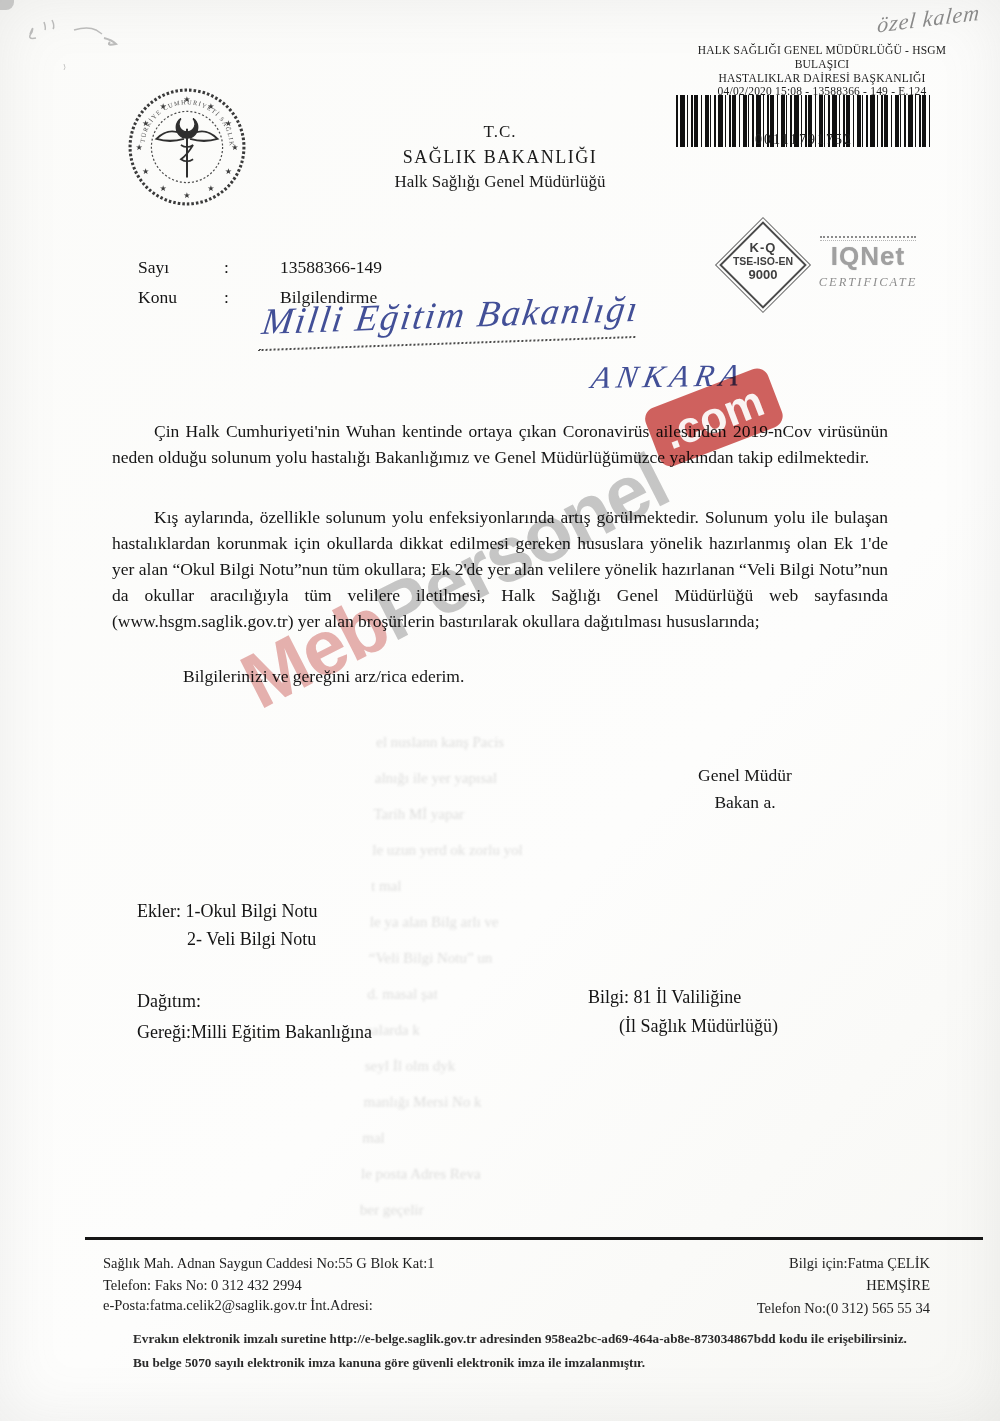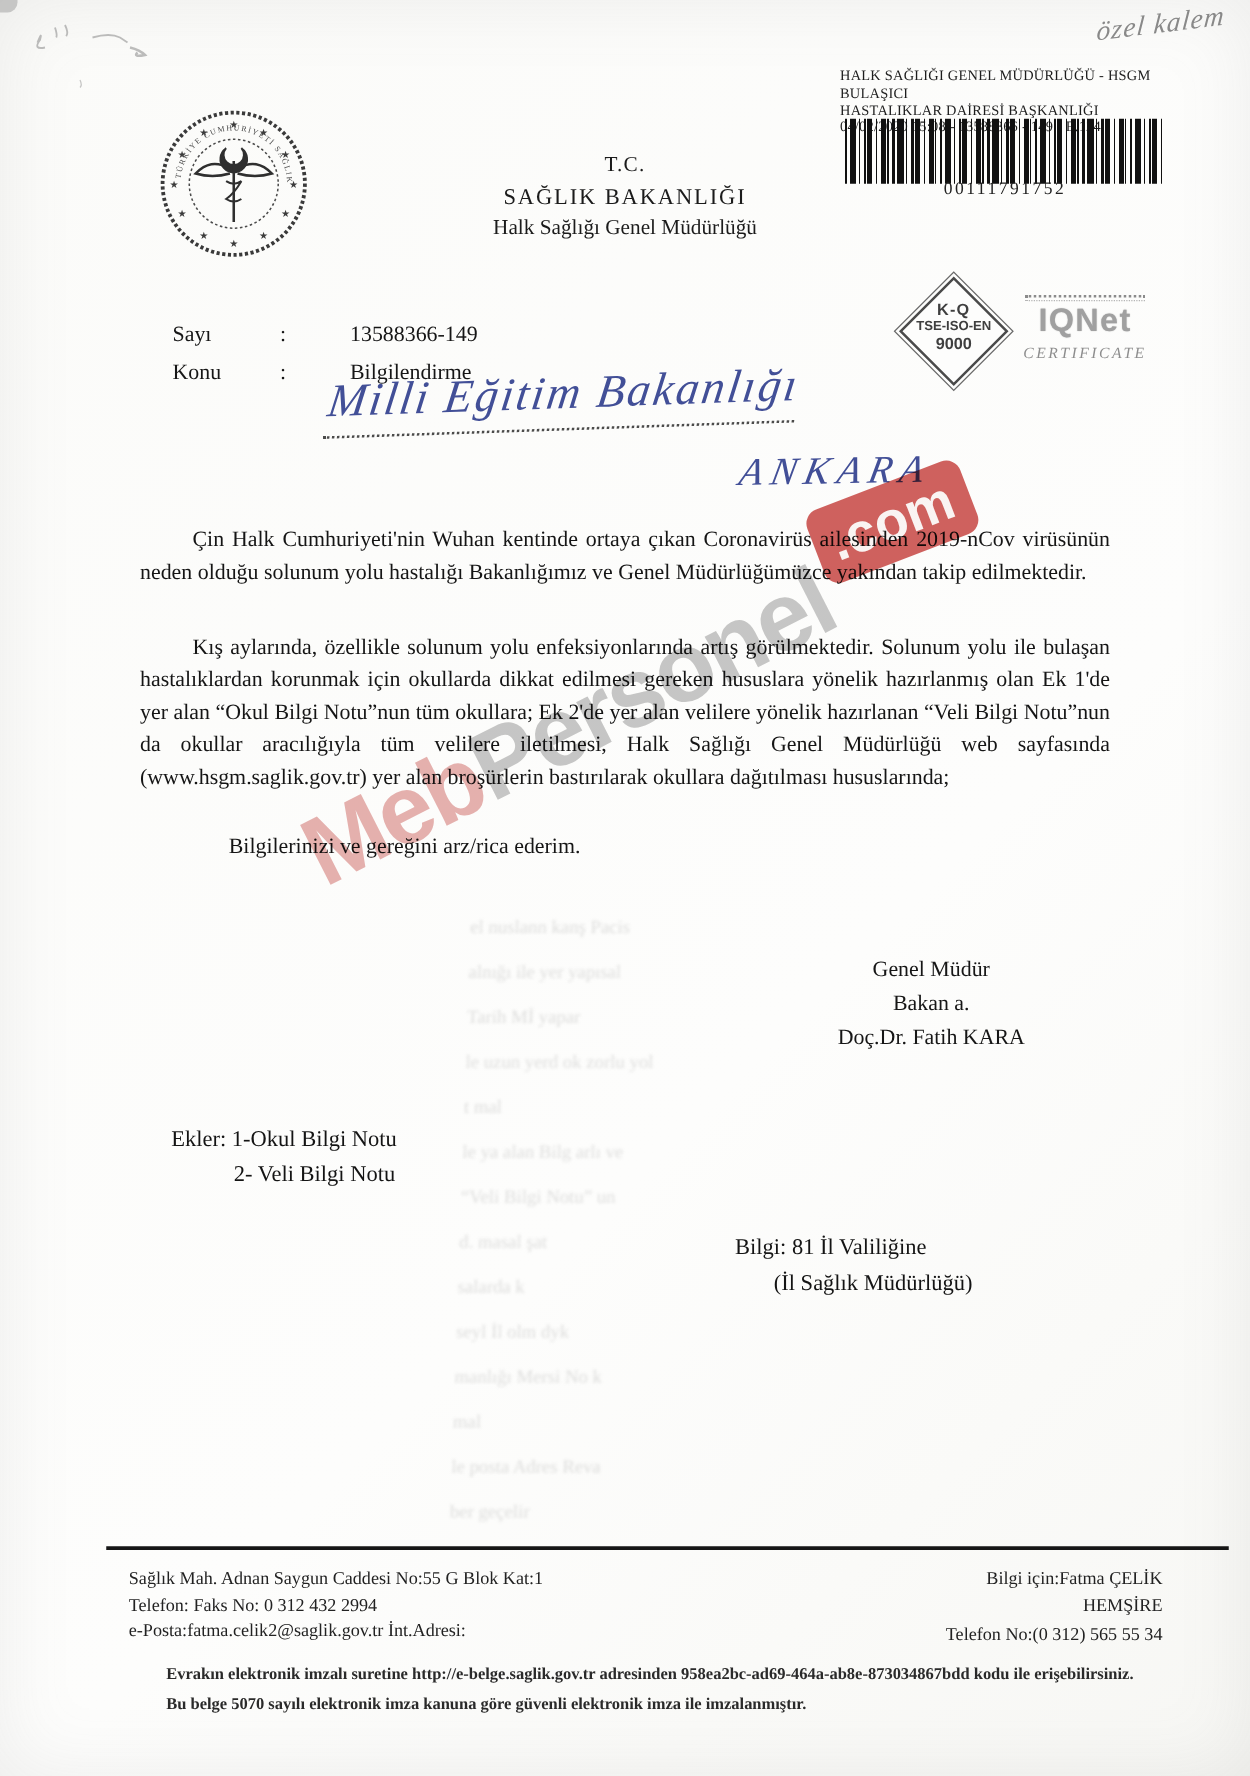"HALK SAĞLIĞI GENEL MÜDÜRLÜĞÜ -" .stamp { text-align: none -> center; top: 55px -> 44px }
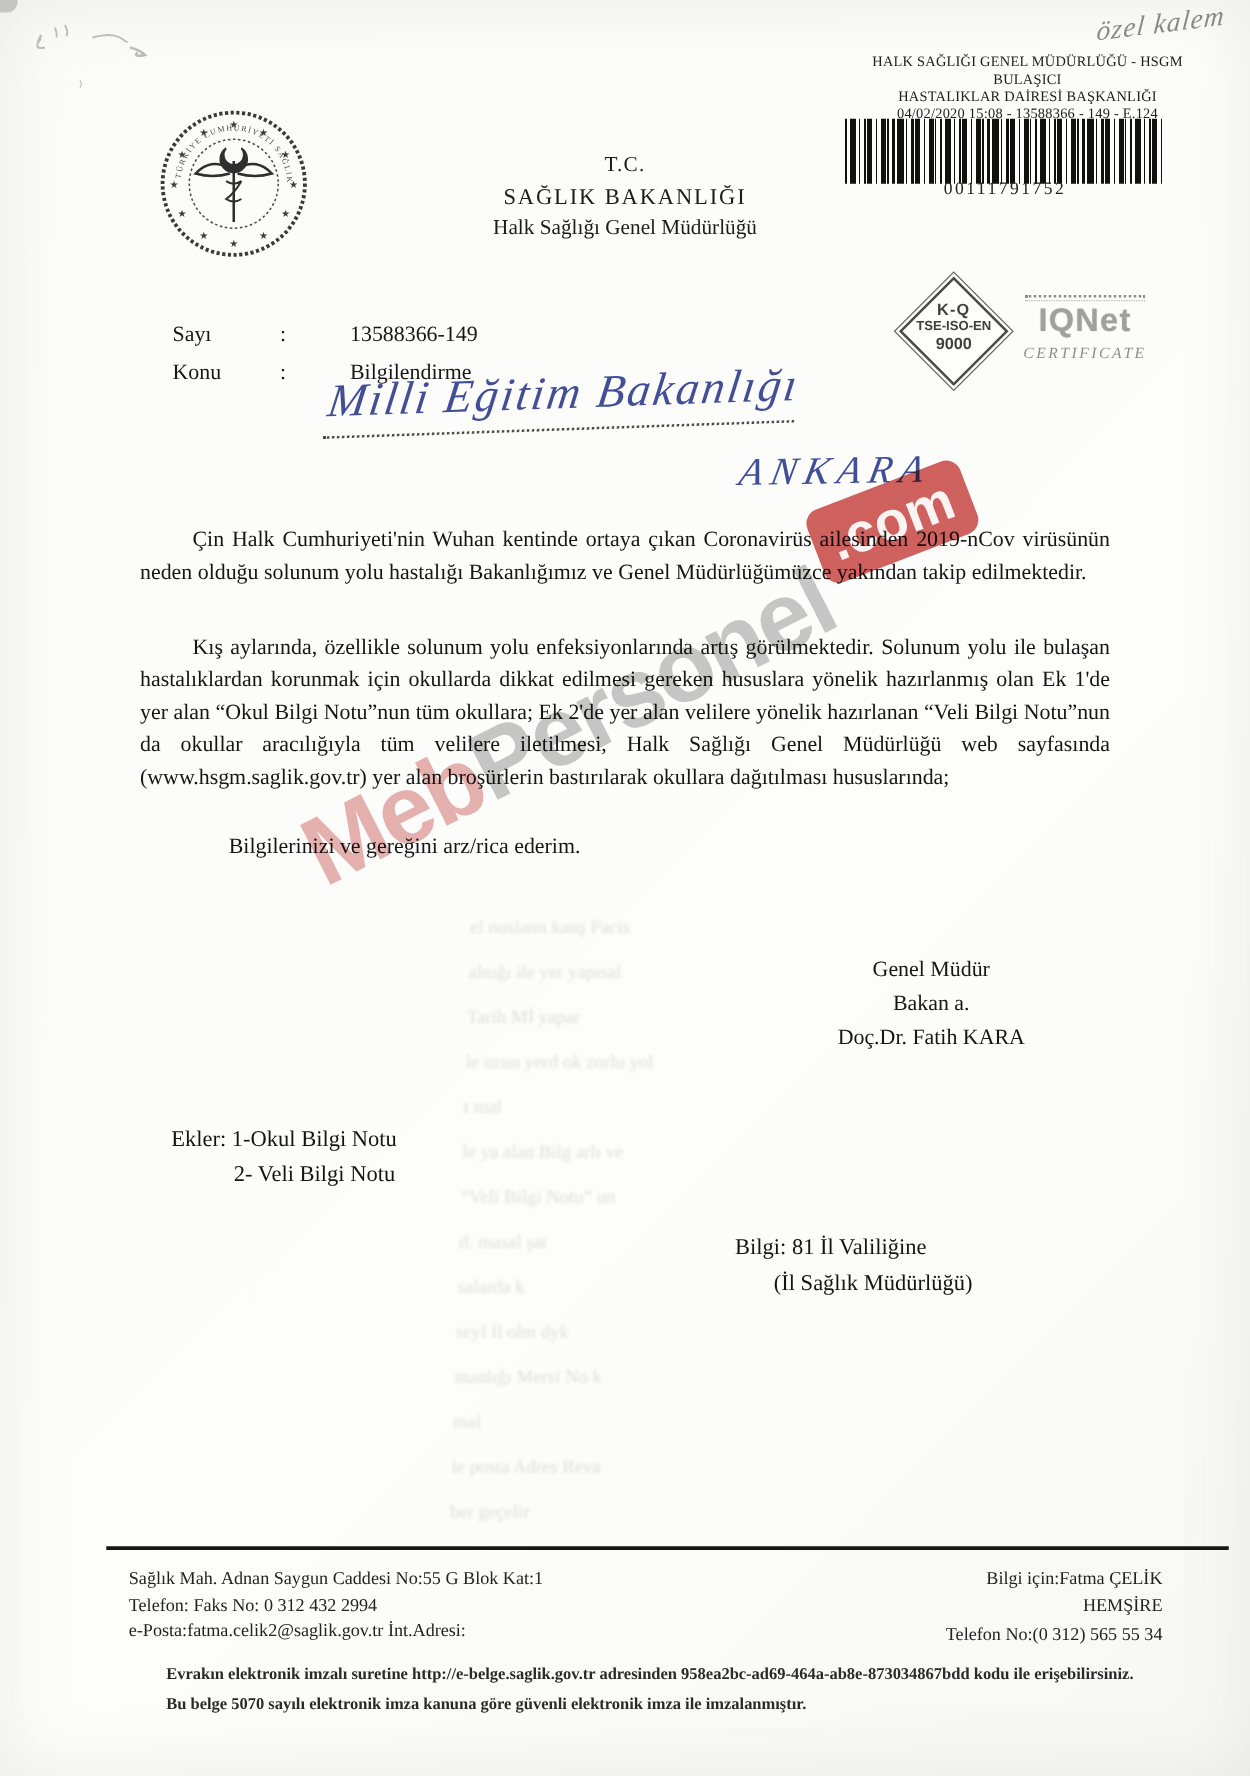"00111791752" .barcode-num { top: 144px -> 132px }
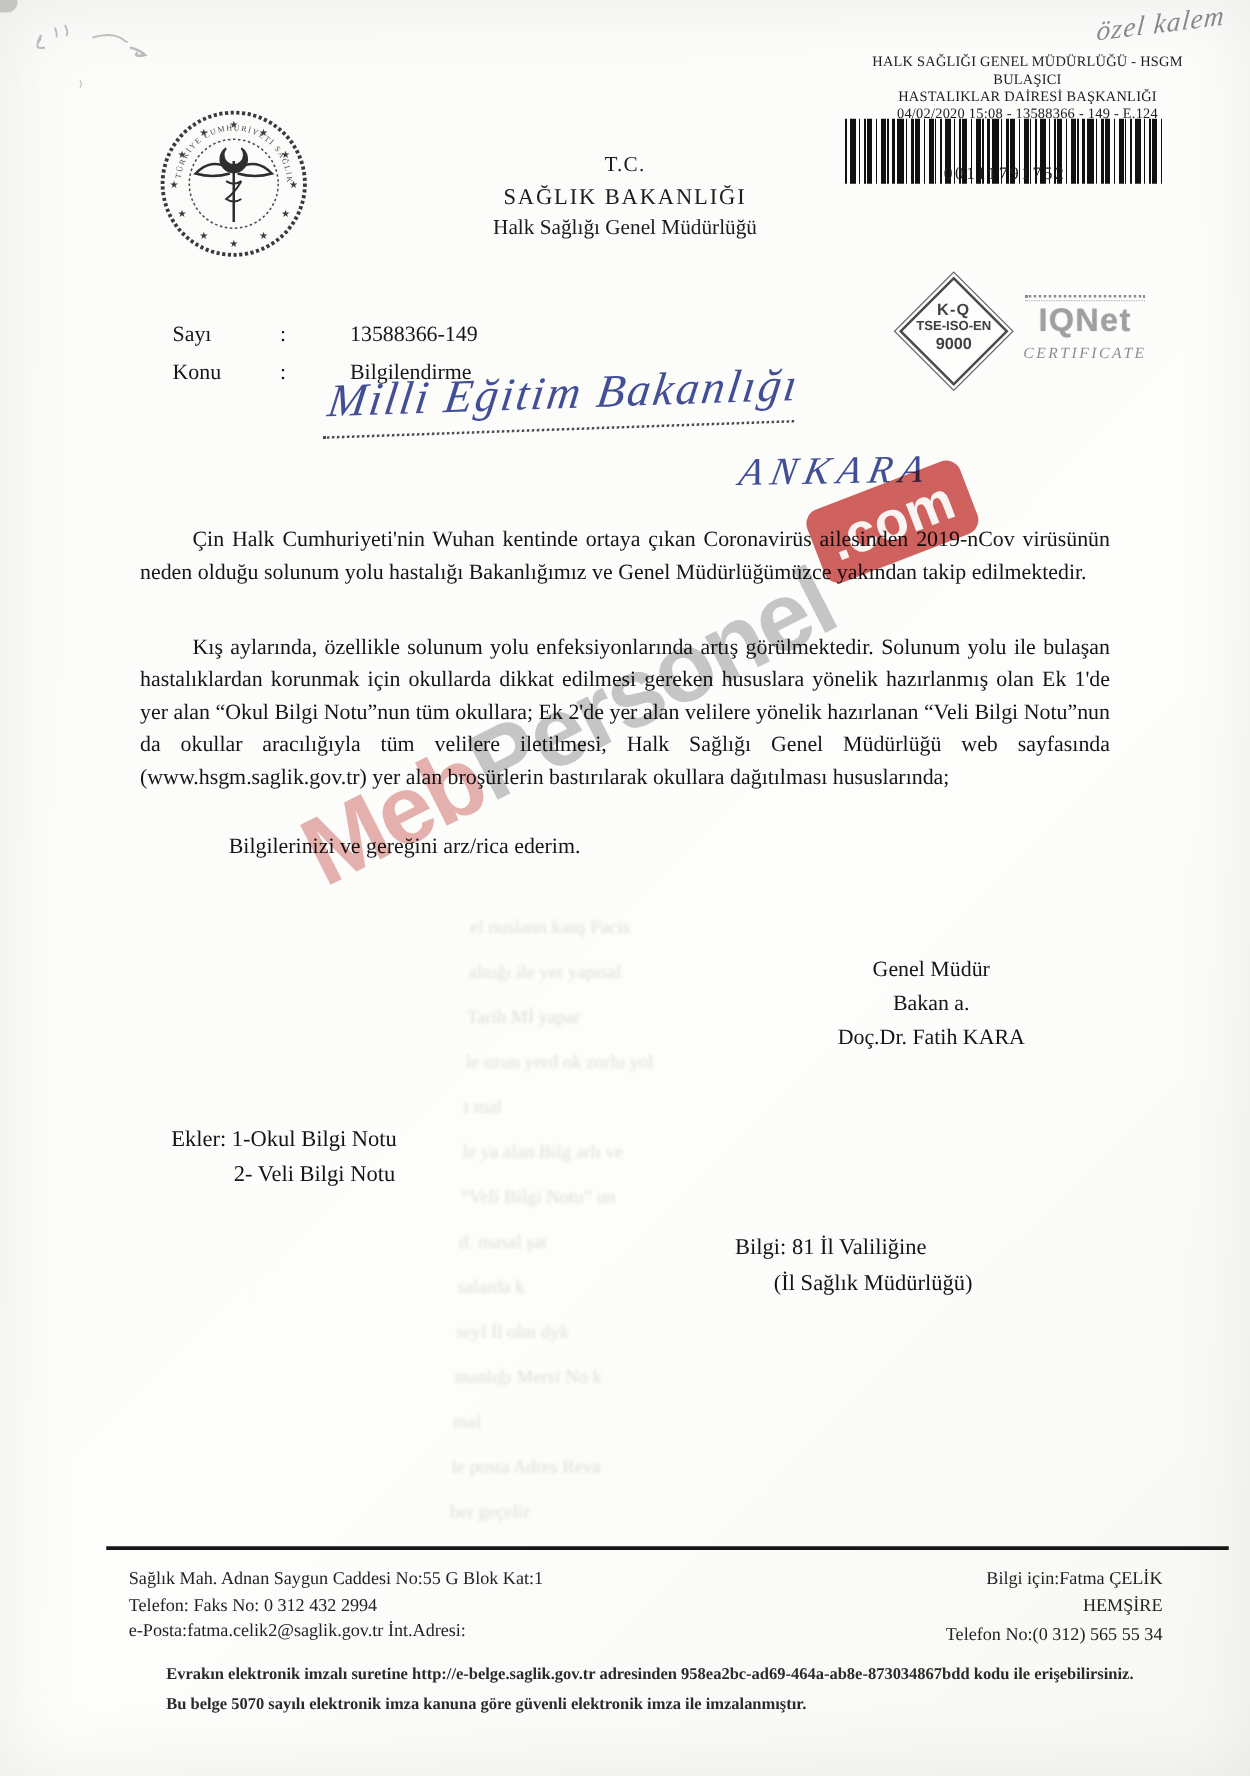"Doç.Dr. Fatih KARA" div { html: <div>Doç.Dr. Fatih KARA</div> -> none }
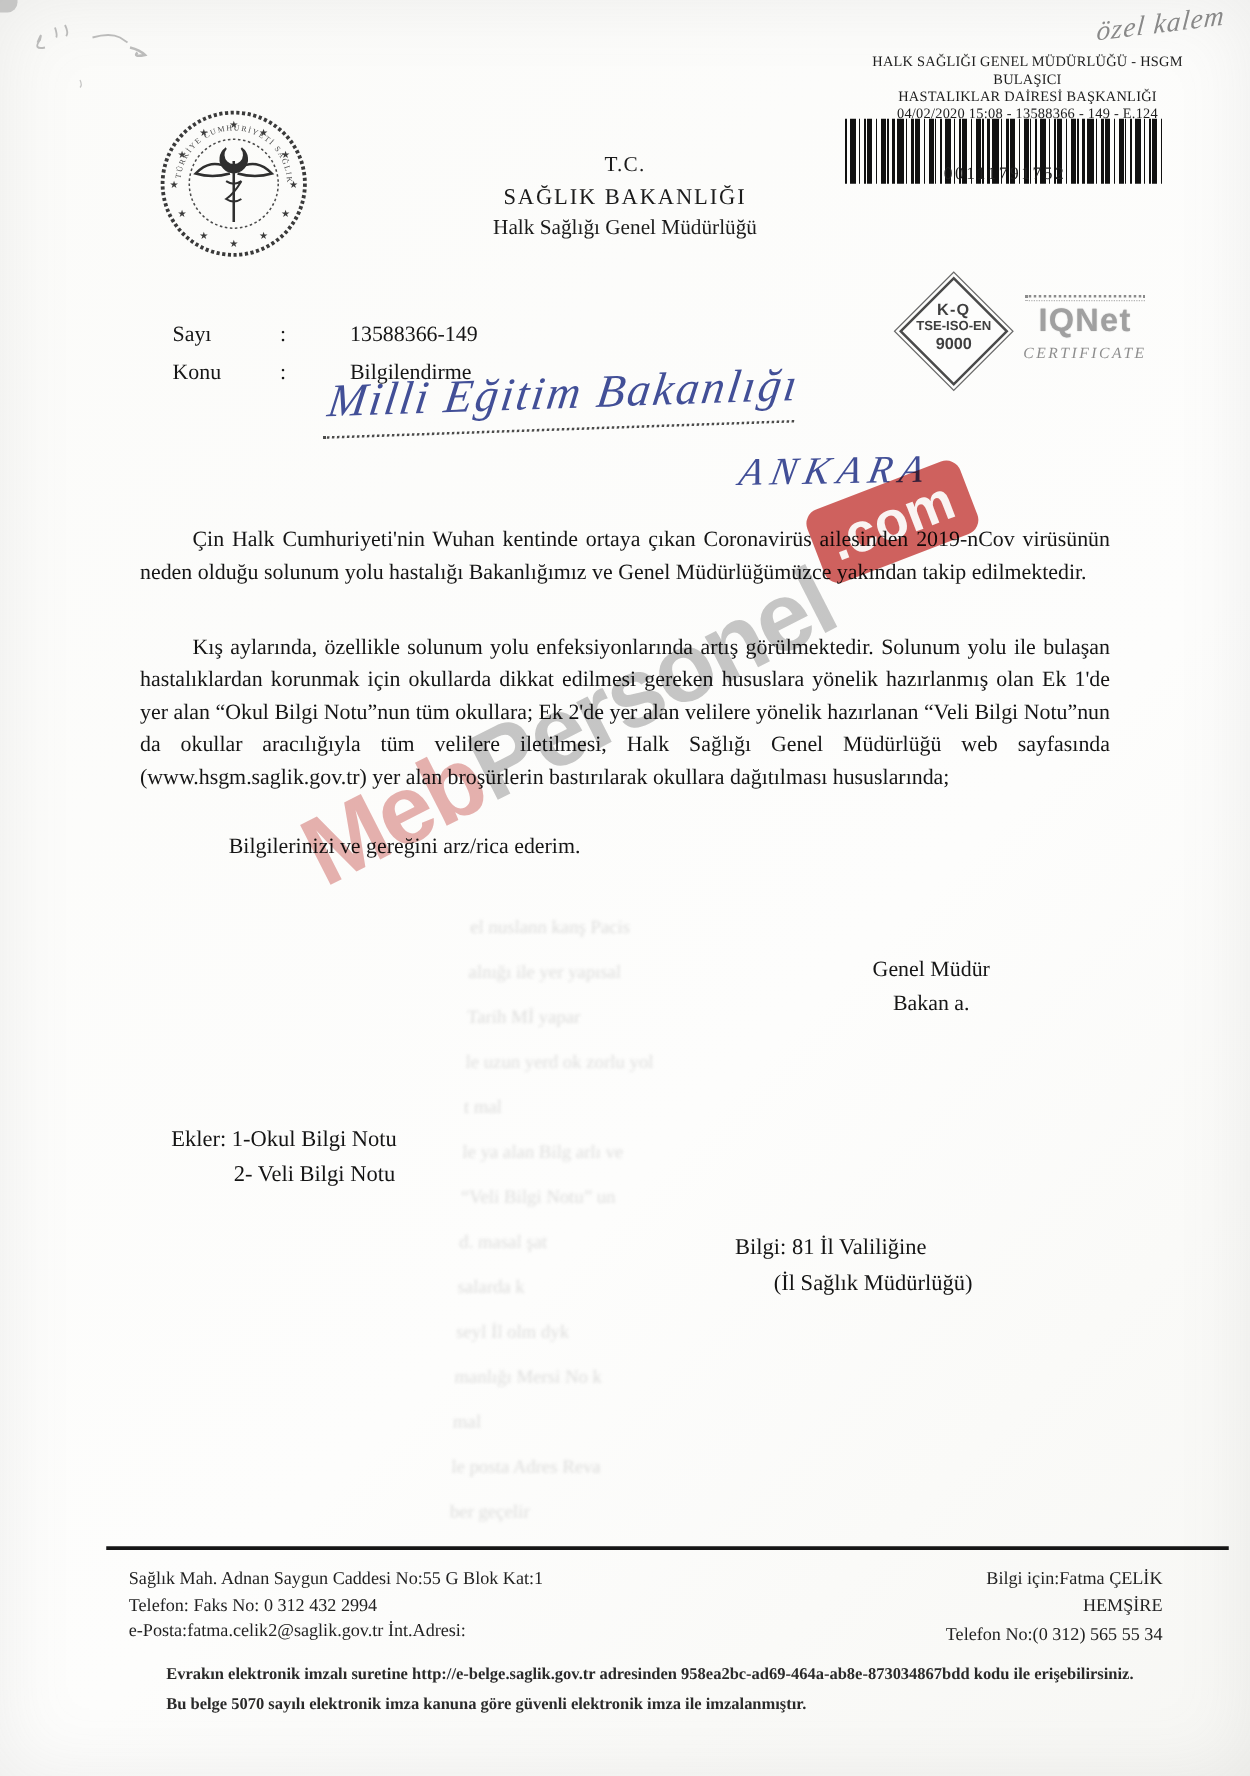"Dağıtım:" div.abs { html: none -> <div> <div>Dağıtım:</div> <div>Gereği:Milli Eğitim Bakanlığına</div> </div> }
